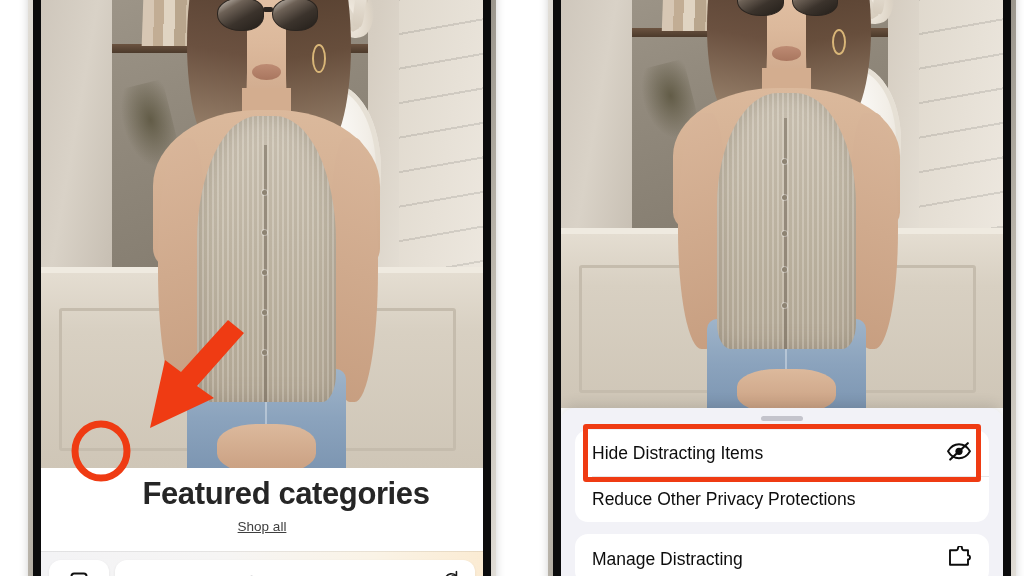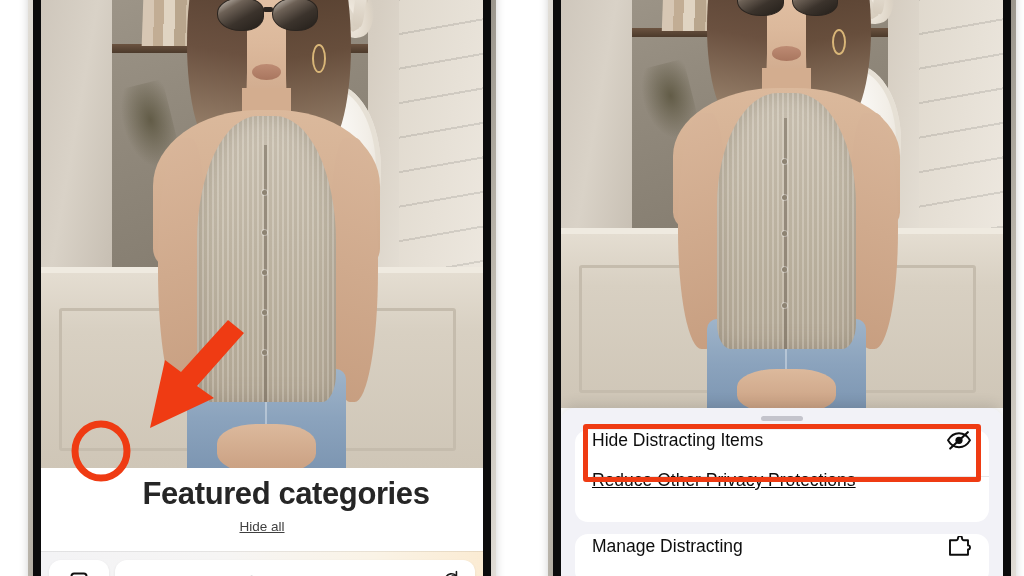"Hide Distracting Items" .menu-row { align-items: flex-start -> center }
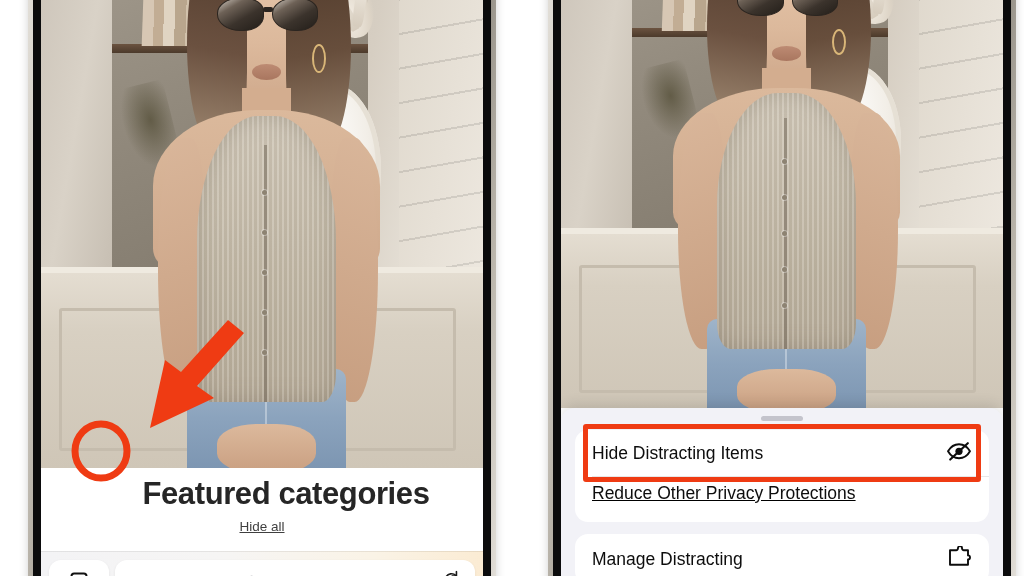"Reduce Other Privacy Protections" #row-reduce { text-decoration: underline -> none; top: 40px -> 46px }
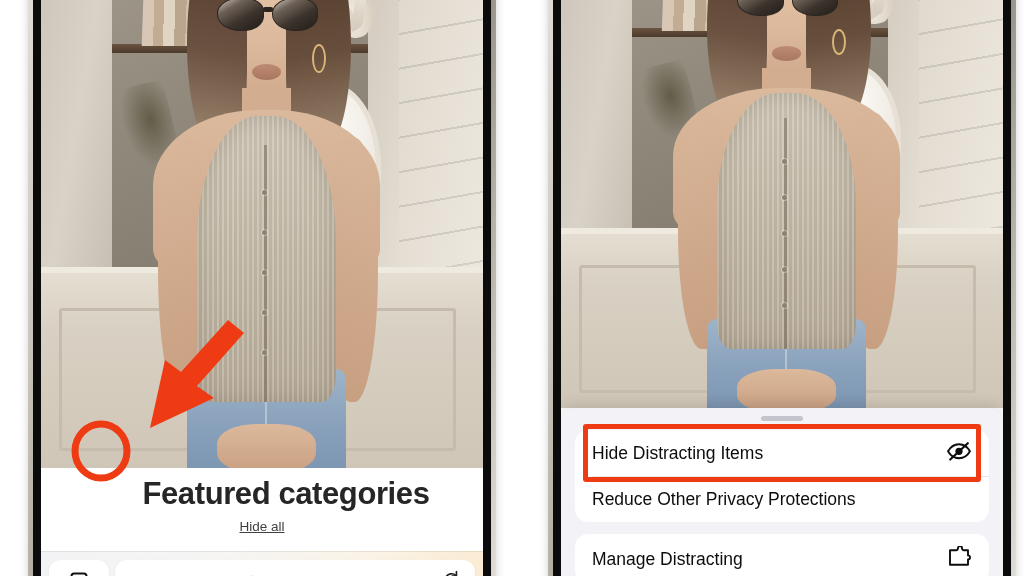"Hide all" div.shop-all { text: Hide -> Shop }
